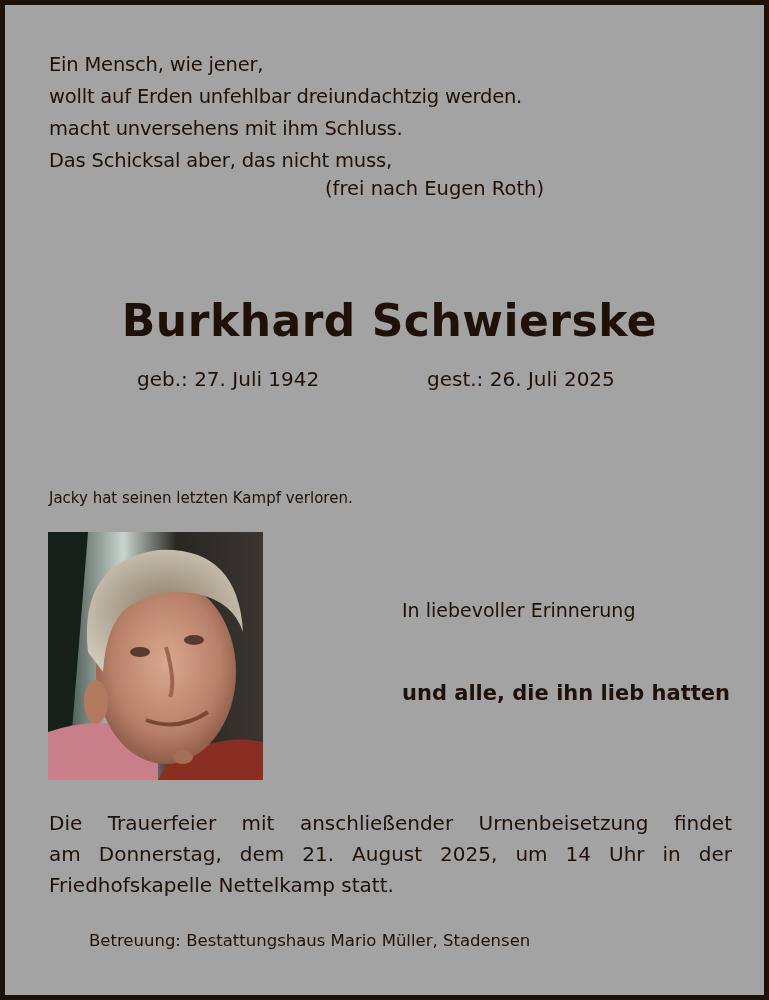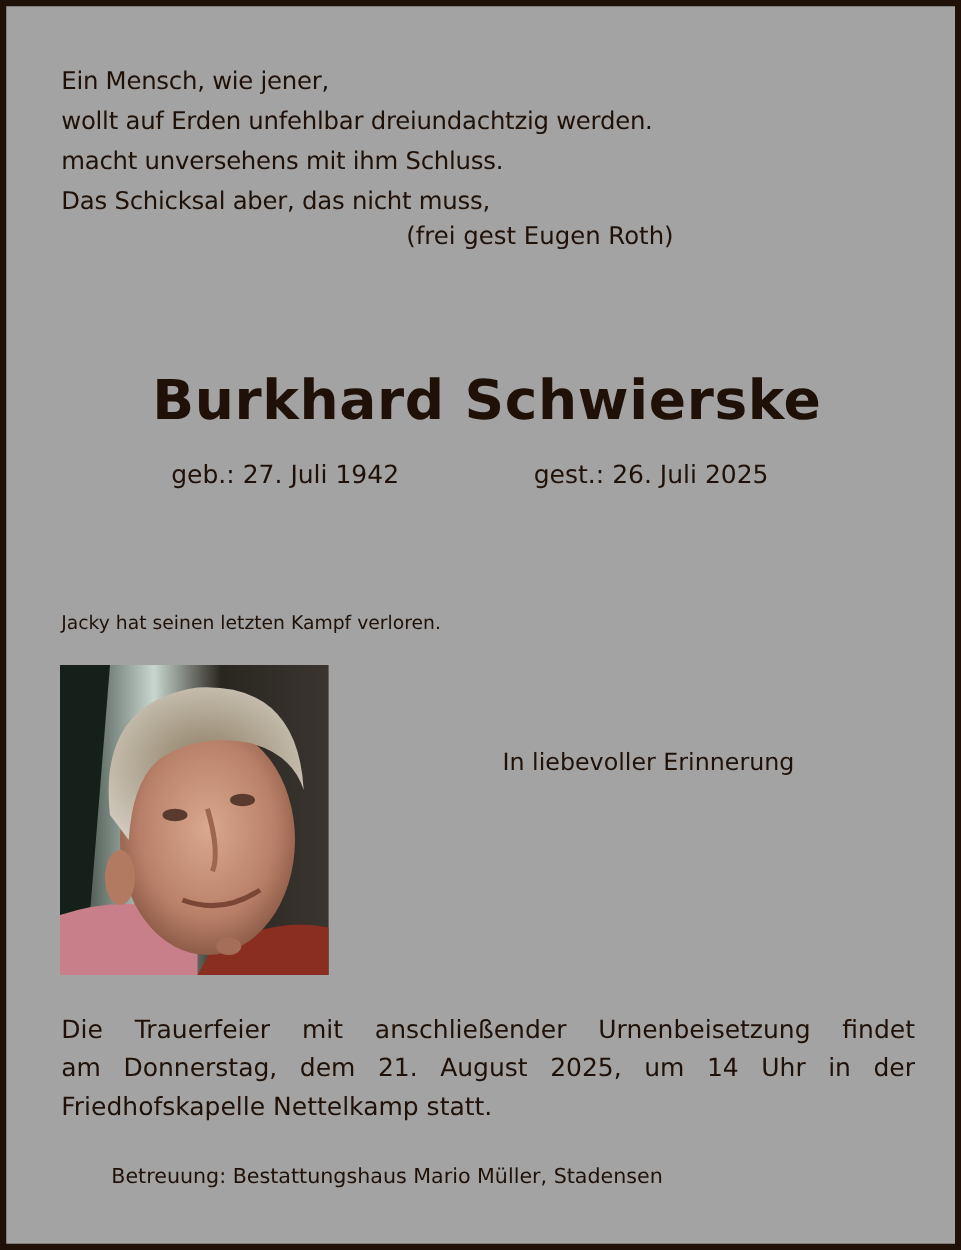"(frei gest Eugen Roth)" div.txt { text: gest -> nach }
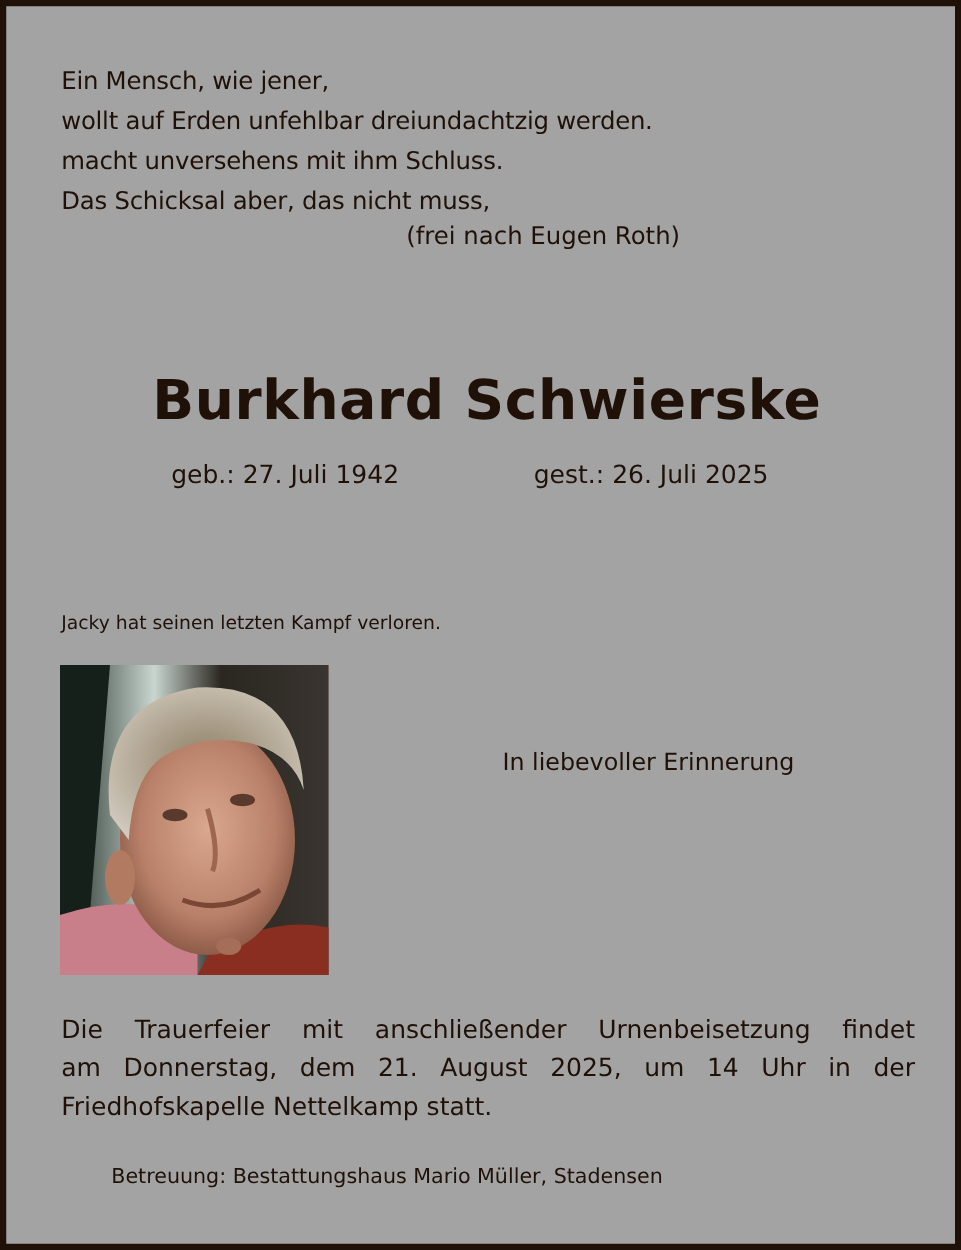"und alle, die ihn lieb" div.txt { html: none -> <div>und alle, die ihn lieb hatten</div> }
